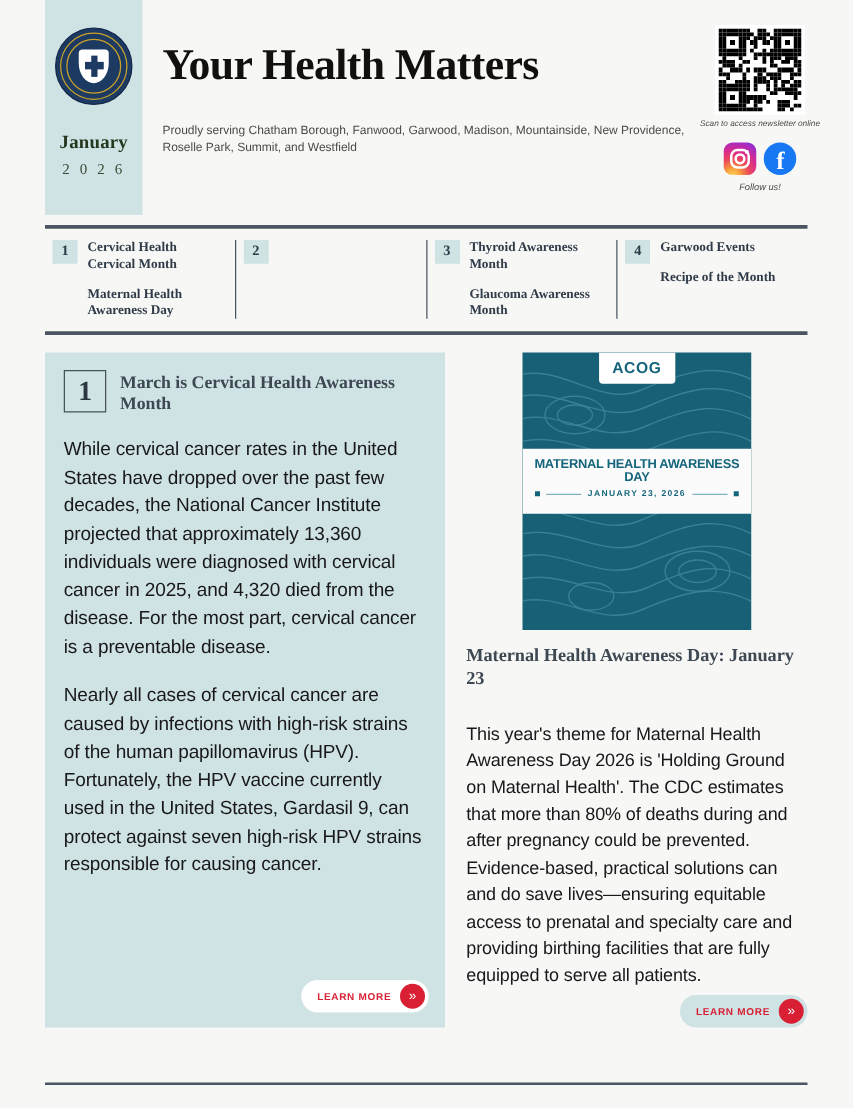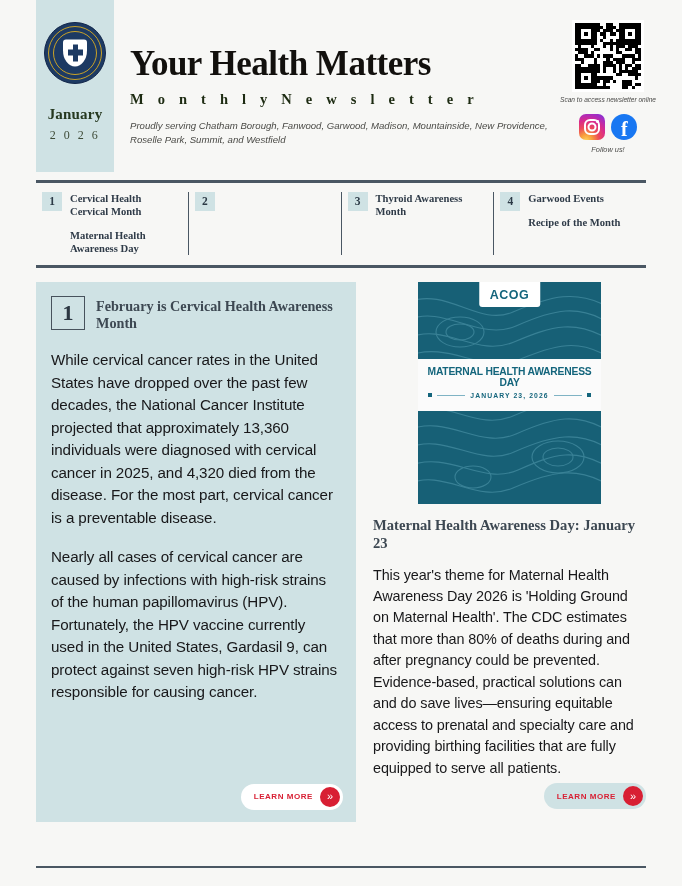"Your Health Matters" .big-title { margin-top: 16px -> 4px }
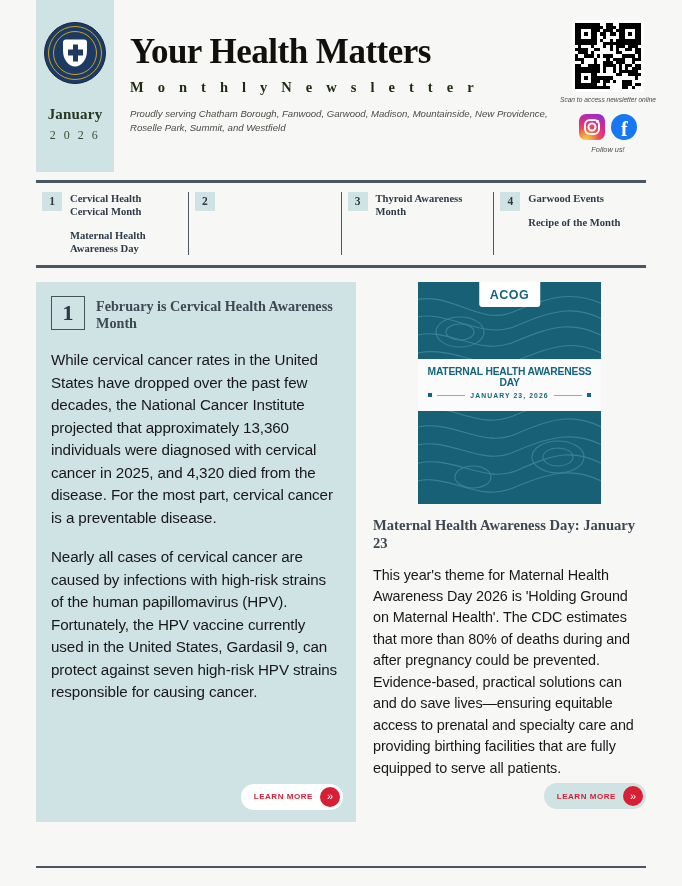"M o n t h" div.sub-title { html: <div>M o n t h l y N e w s l e t t e r</div> -> none }
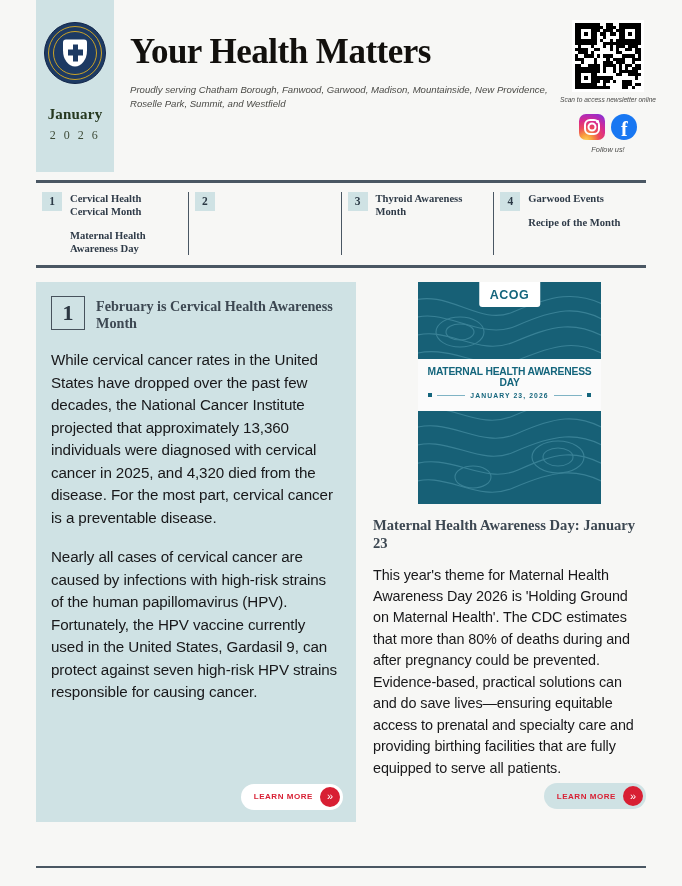"Proudly serving Chatham Borough," .serving { font-style: italic -> none; margin-top: 11px -> 26px }
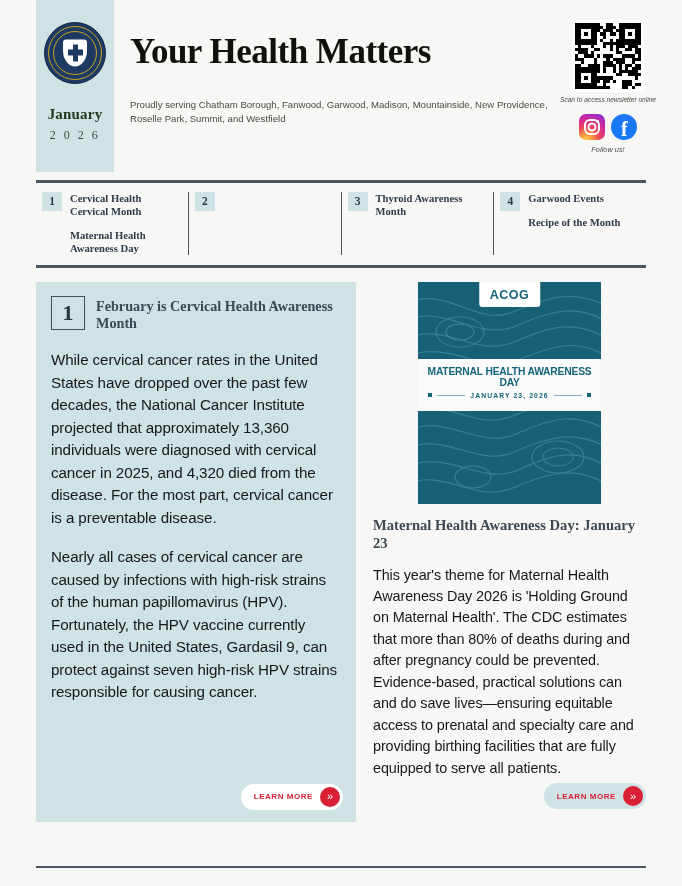"Glaucoma Awareness Month" div.nav-line { html: none -> <div>Glaucoma Awareness Month</div> }
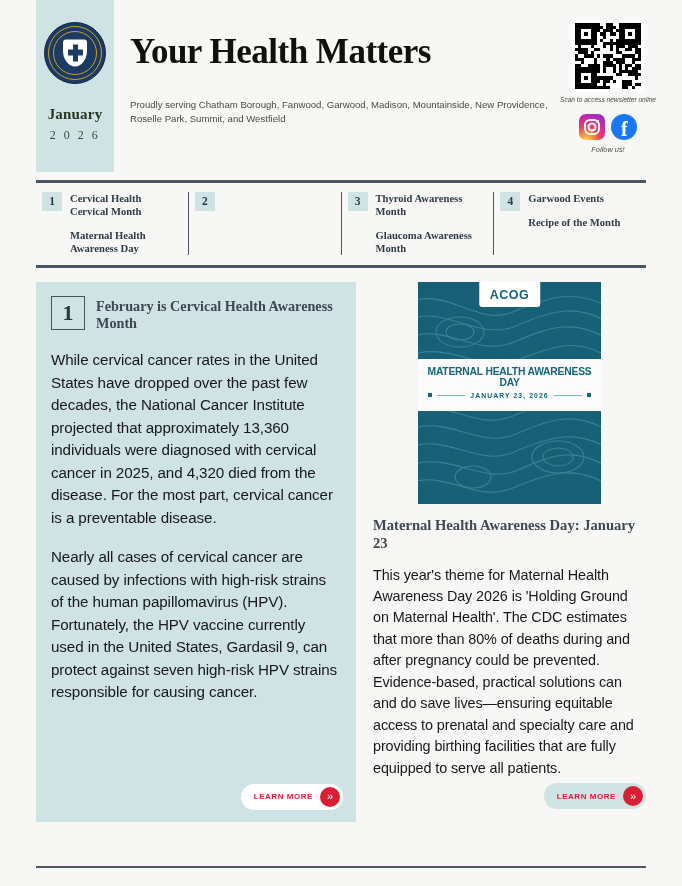"February is Cervical Health Awareness" div.art-title { text: February -> March }
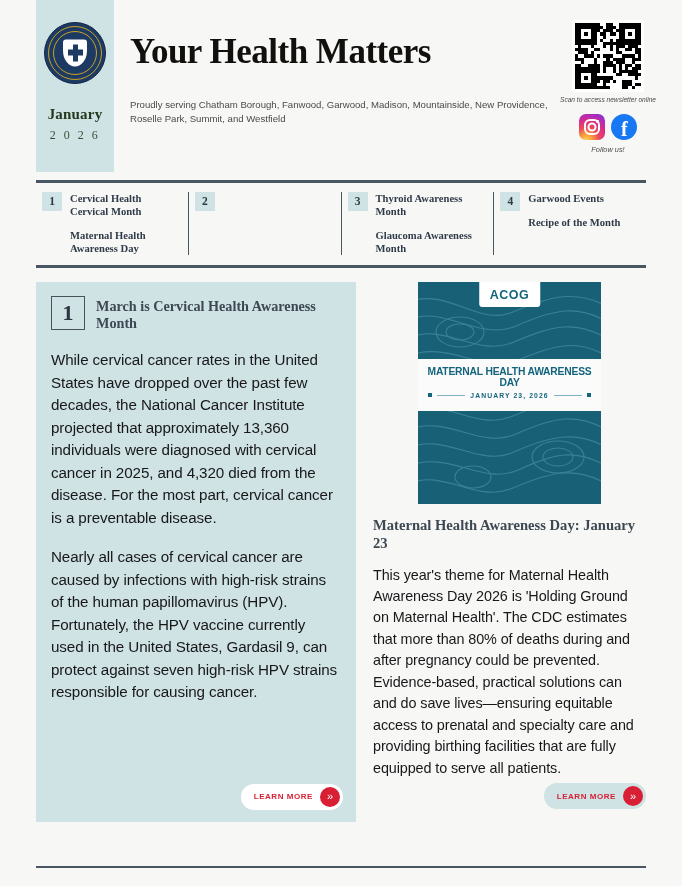"This year's theme for Maternal" .right-body { margin-top: 12px -> 25px }
